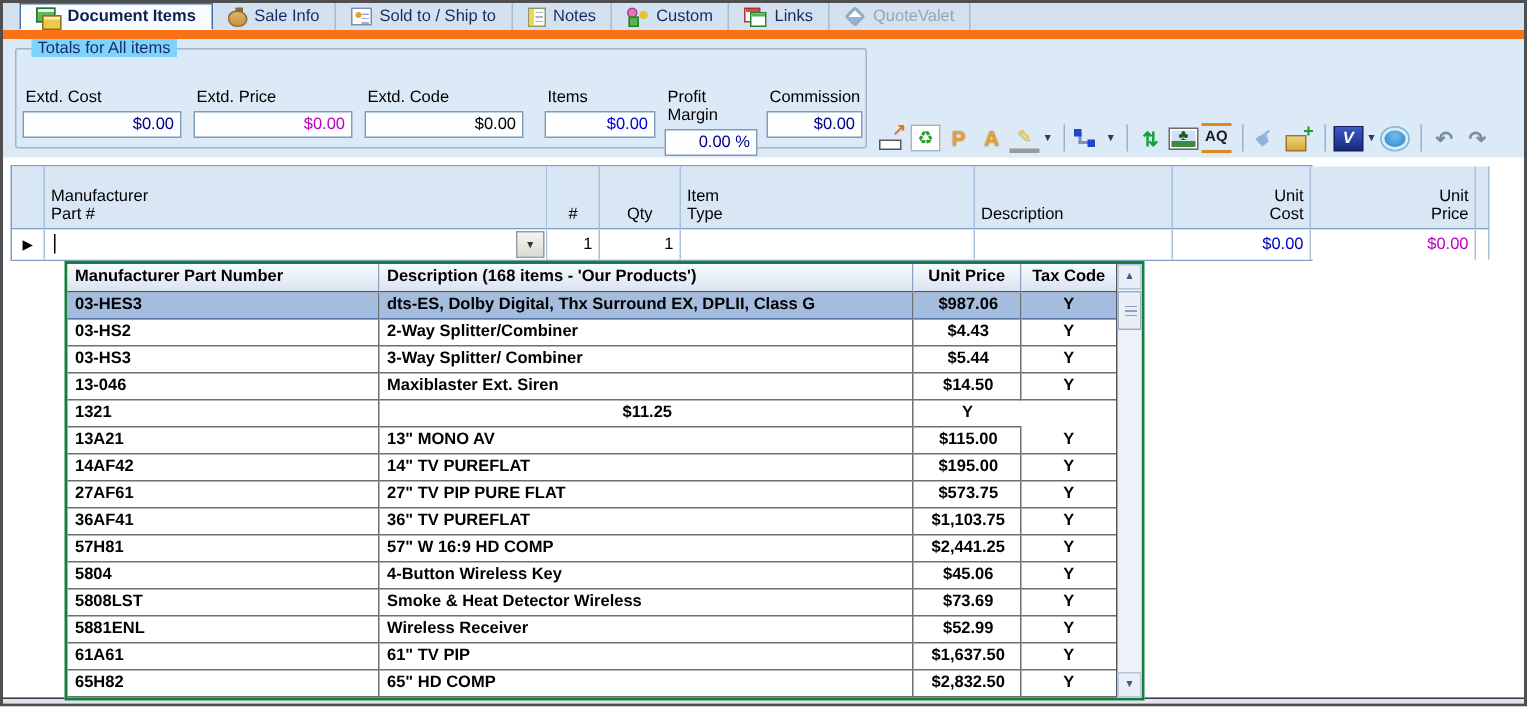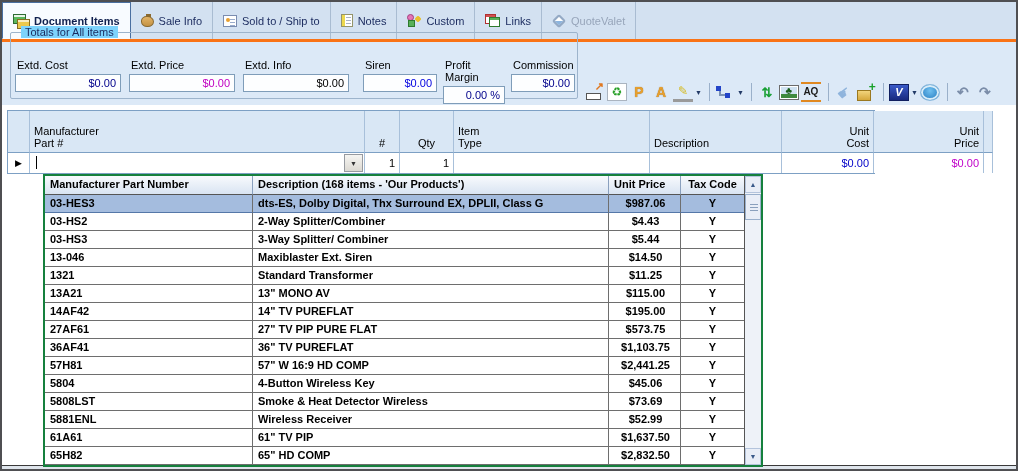"Document Items" .tabbar { border-bottom: 3px solid #f97316 -> 6px solid #f97316; height: 40px -> 24px; padding-left: none -> 11px }
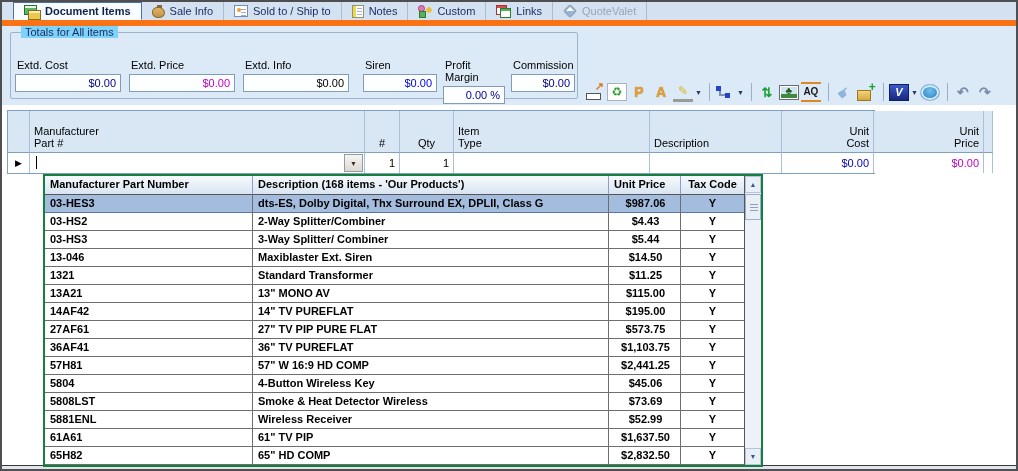"Extd. Info" span.tfl { text: Info -> Code }
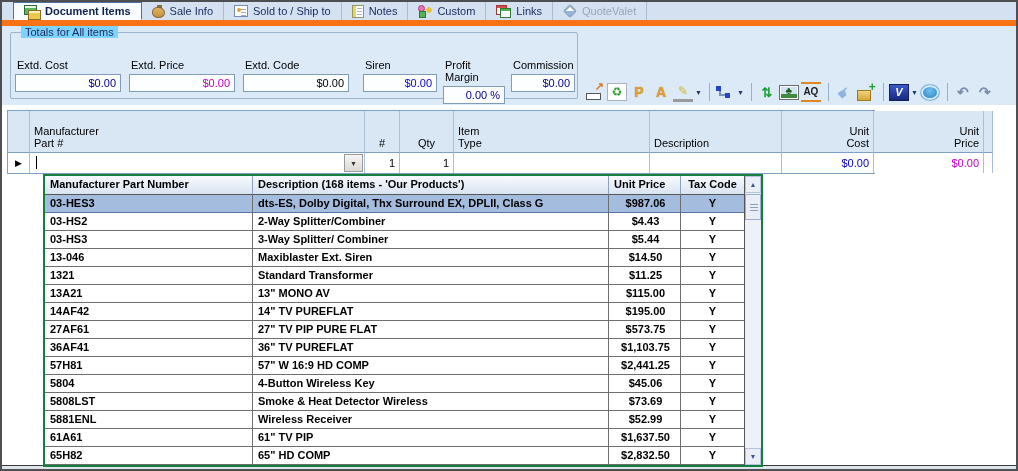"Siren" span.tfl { text: Siren -> Items }
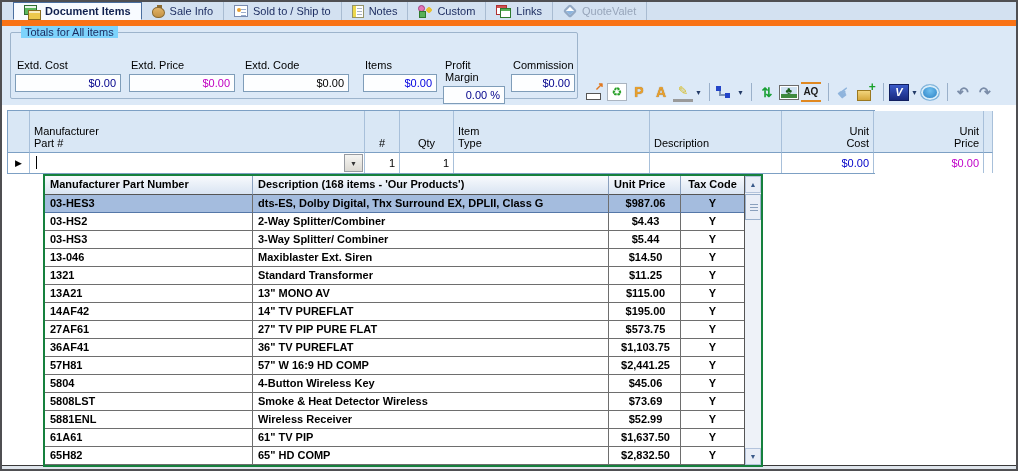"Unit Price" .lk-head .hc.r { text-align: left -> center }
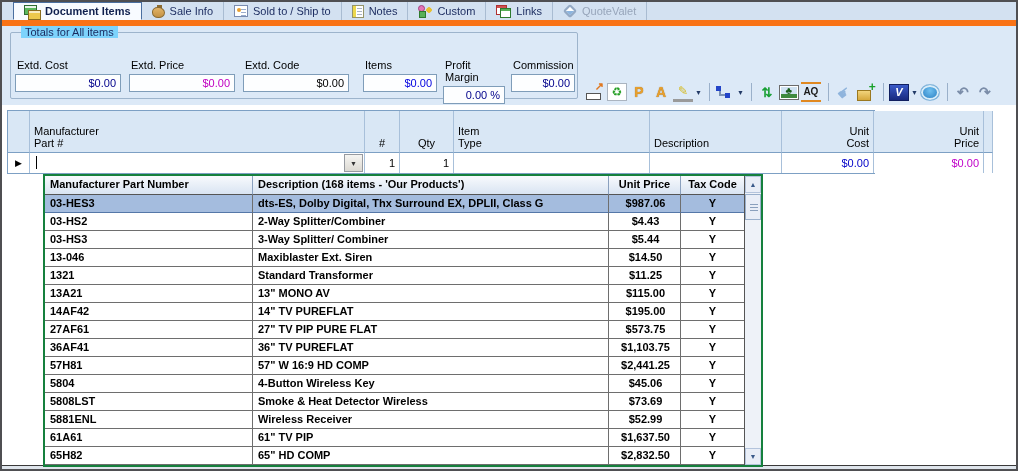"Standard Transformer" div.c { html: <div>Standard Transformer</div> -> none }
